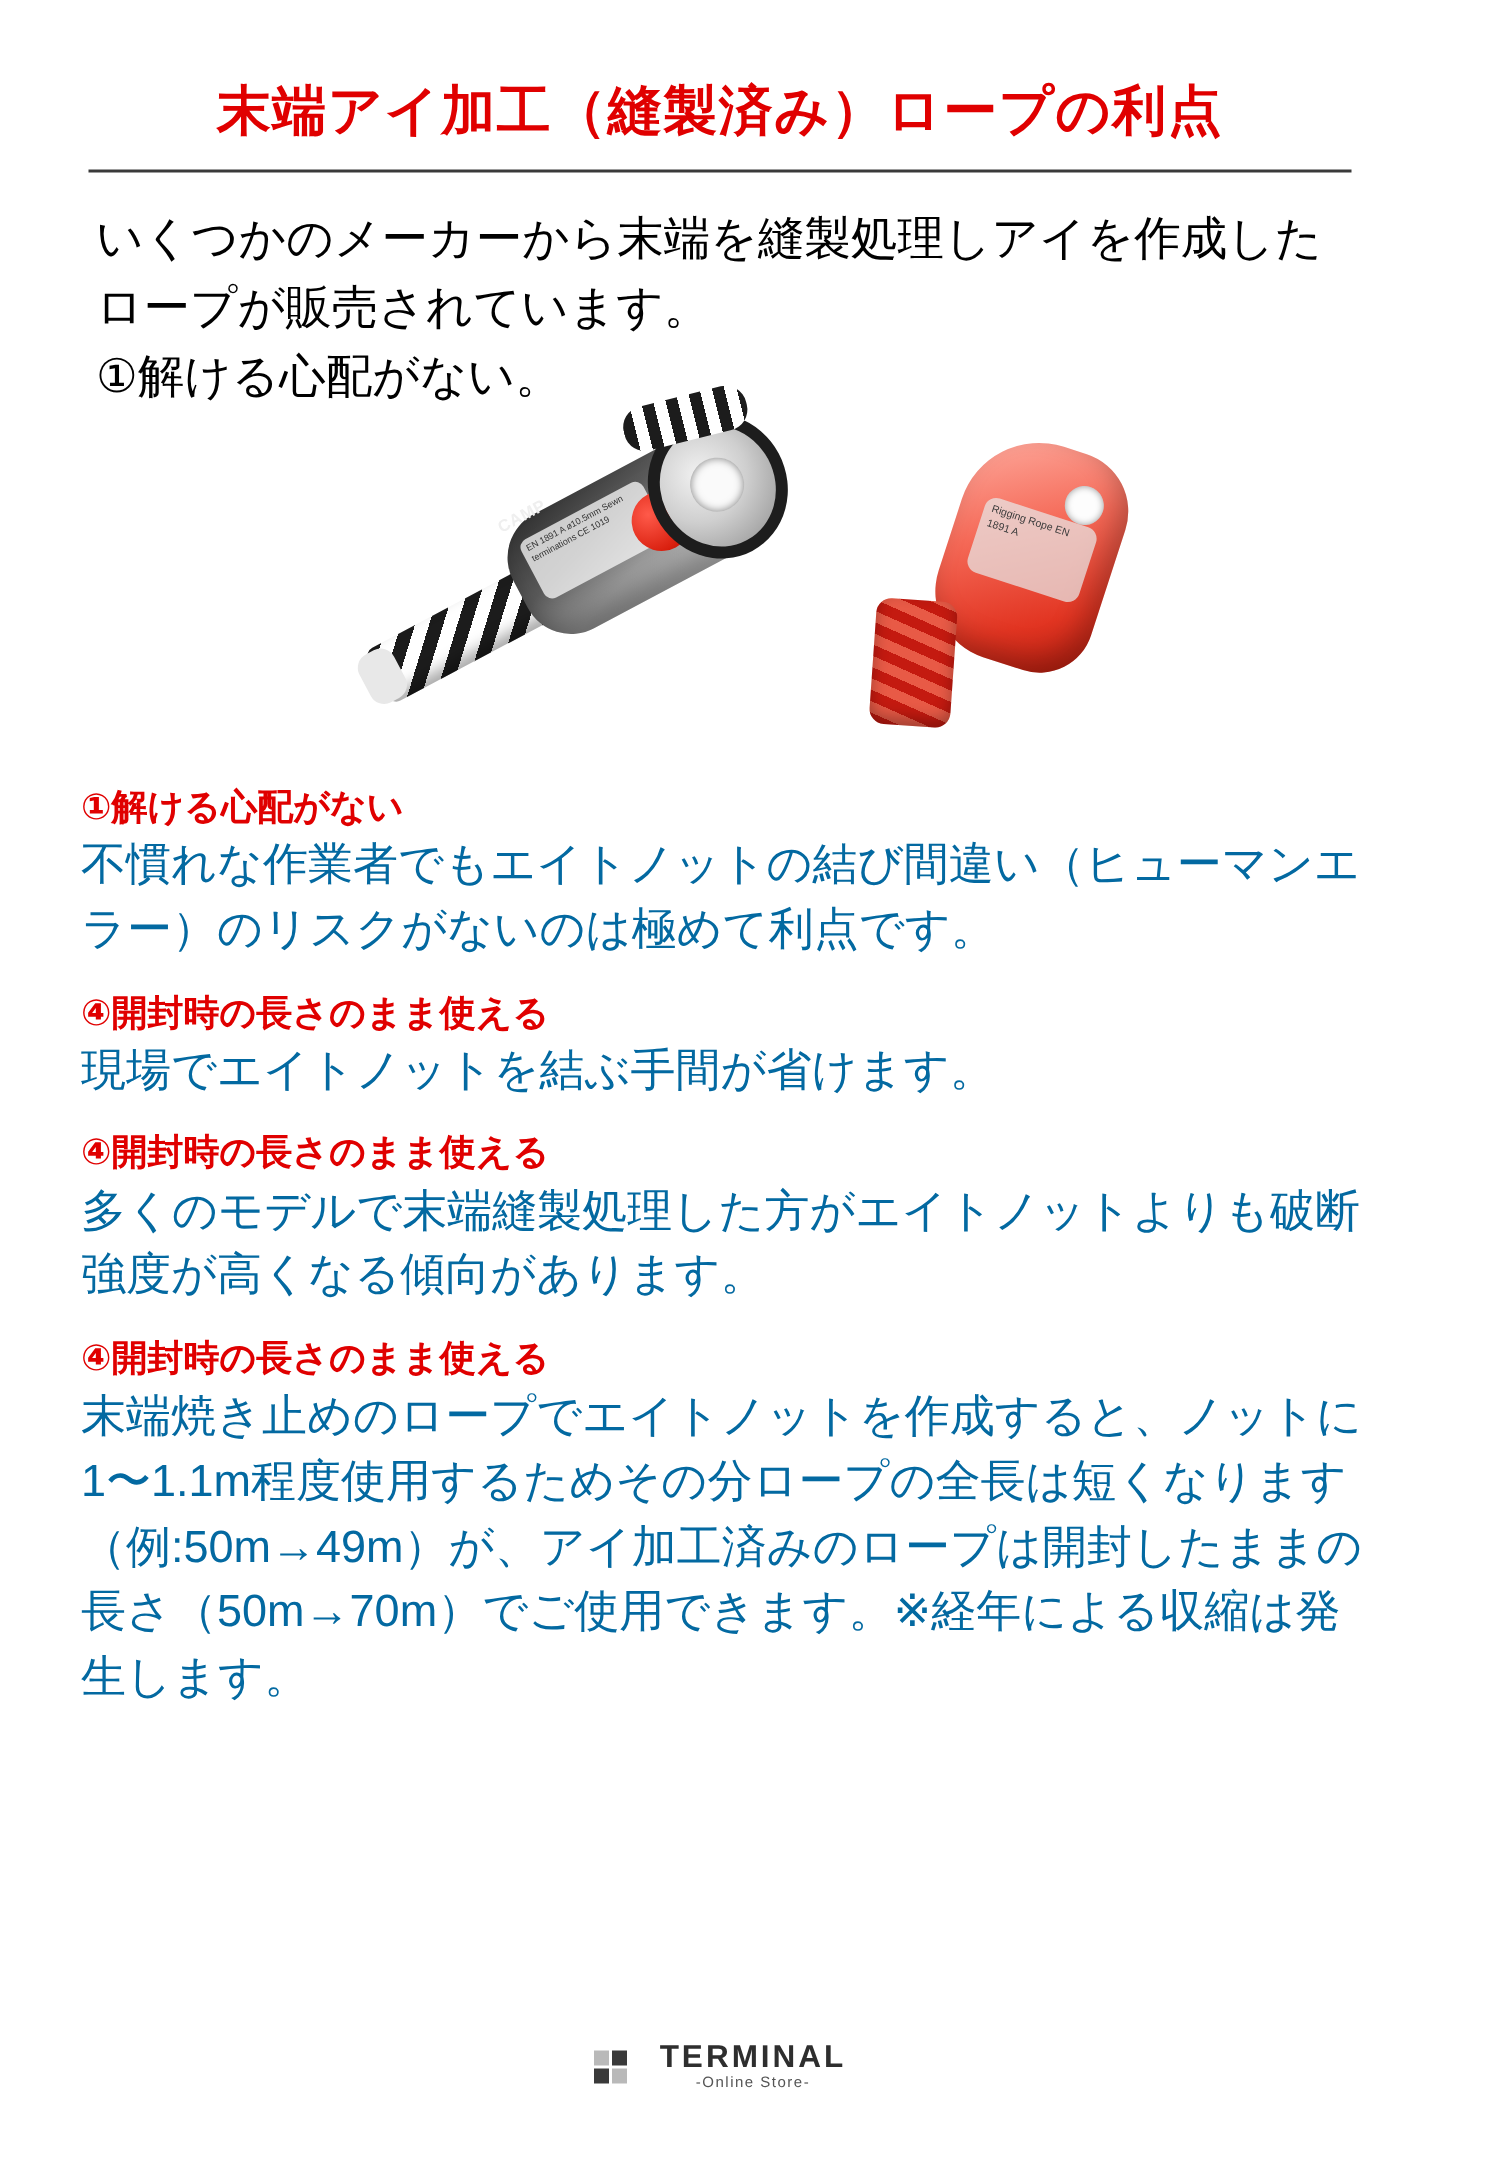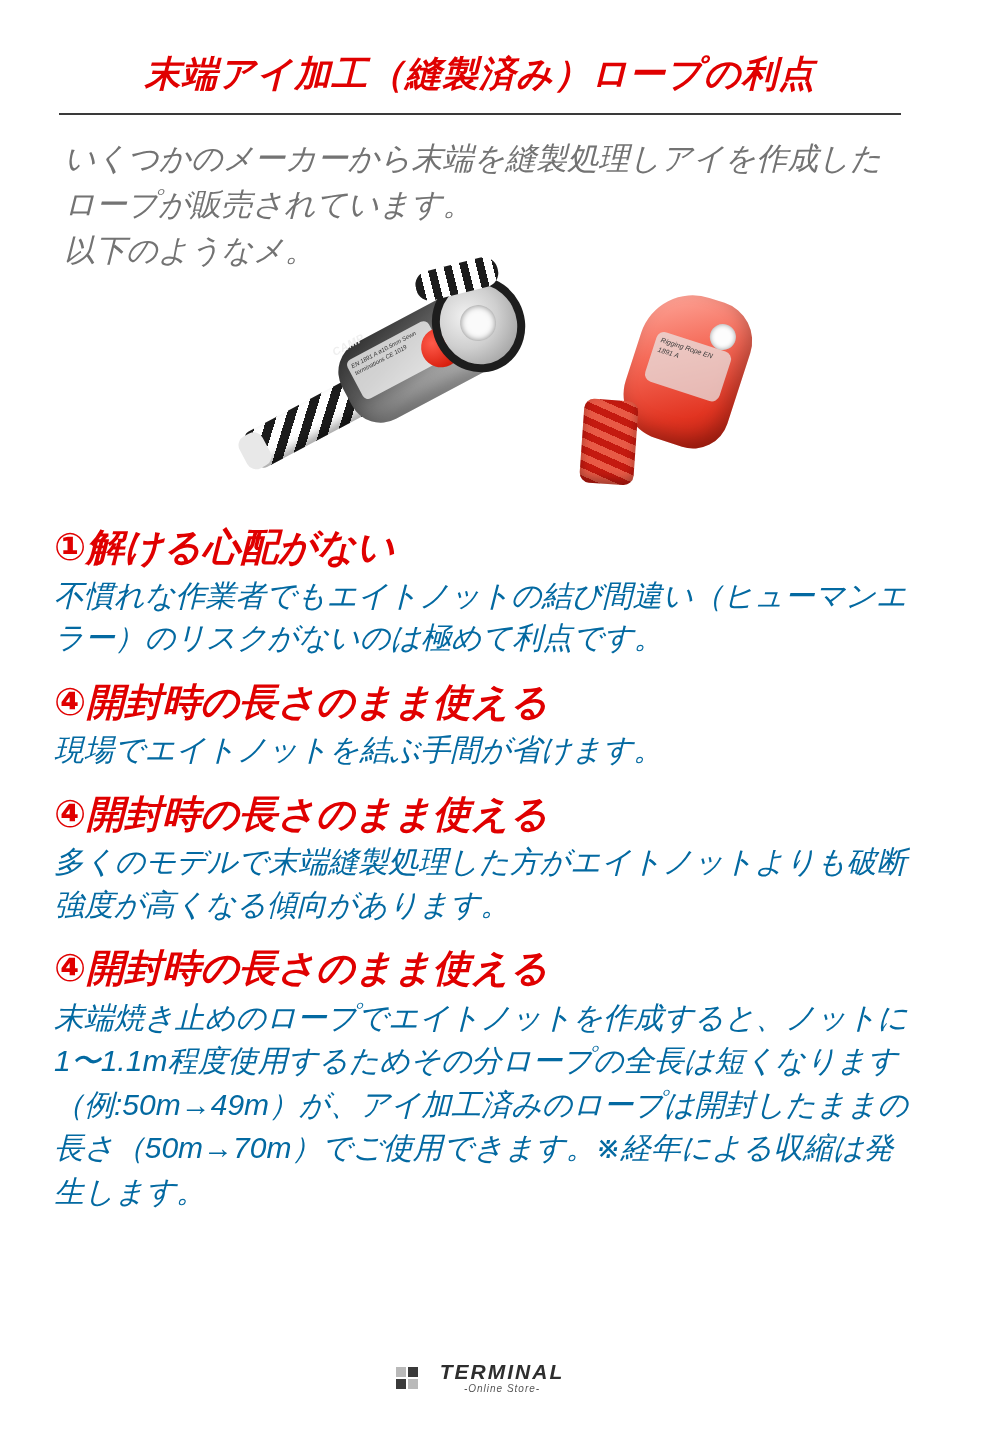"末端アイ加工（縫製済み）ロープの利点" .page { font-style: italic -> none }
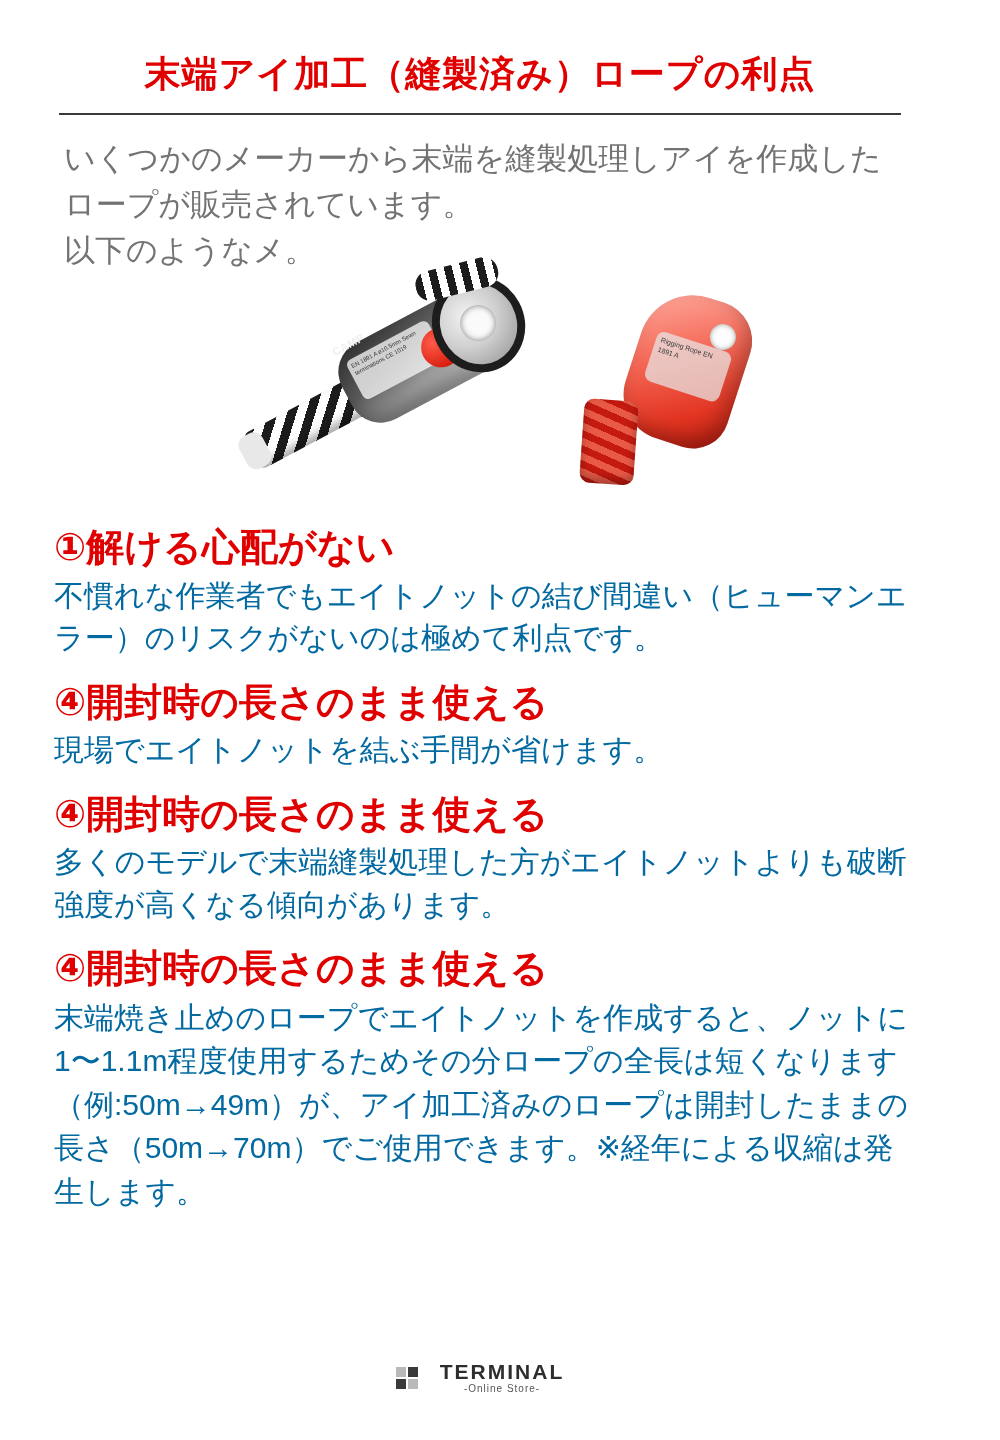"いくつかのメーカーから末端を縫製処理しアイを作成した" .intro { color: #737373 -> #000000 }
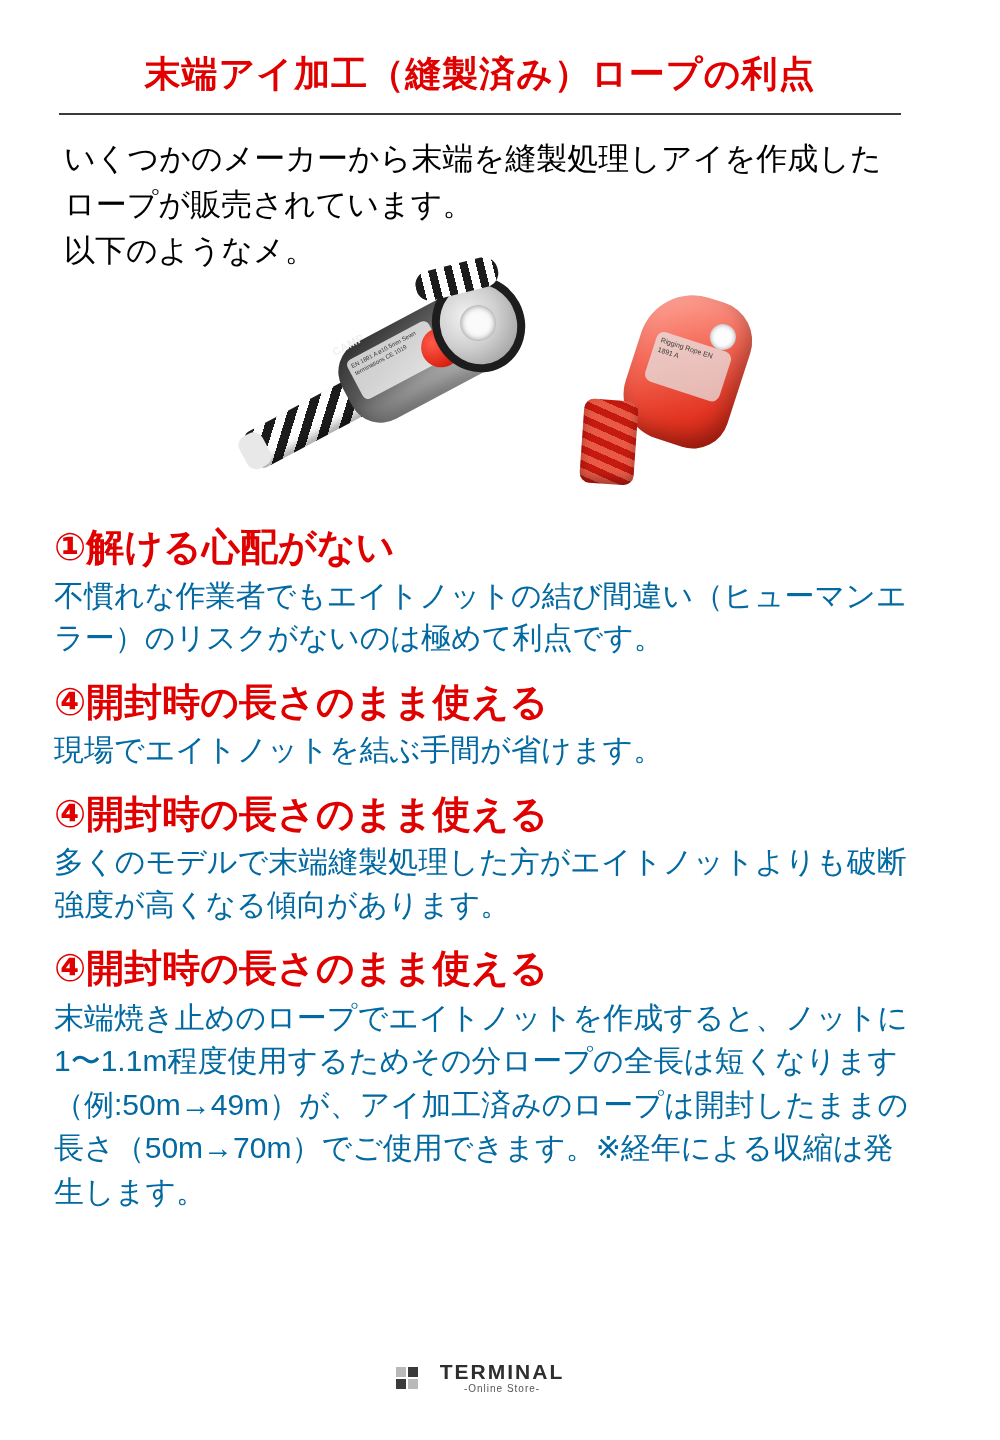"以下のようなメ。" p { text: 以下のようなメ -> ①解ける心配がない }
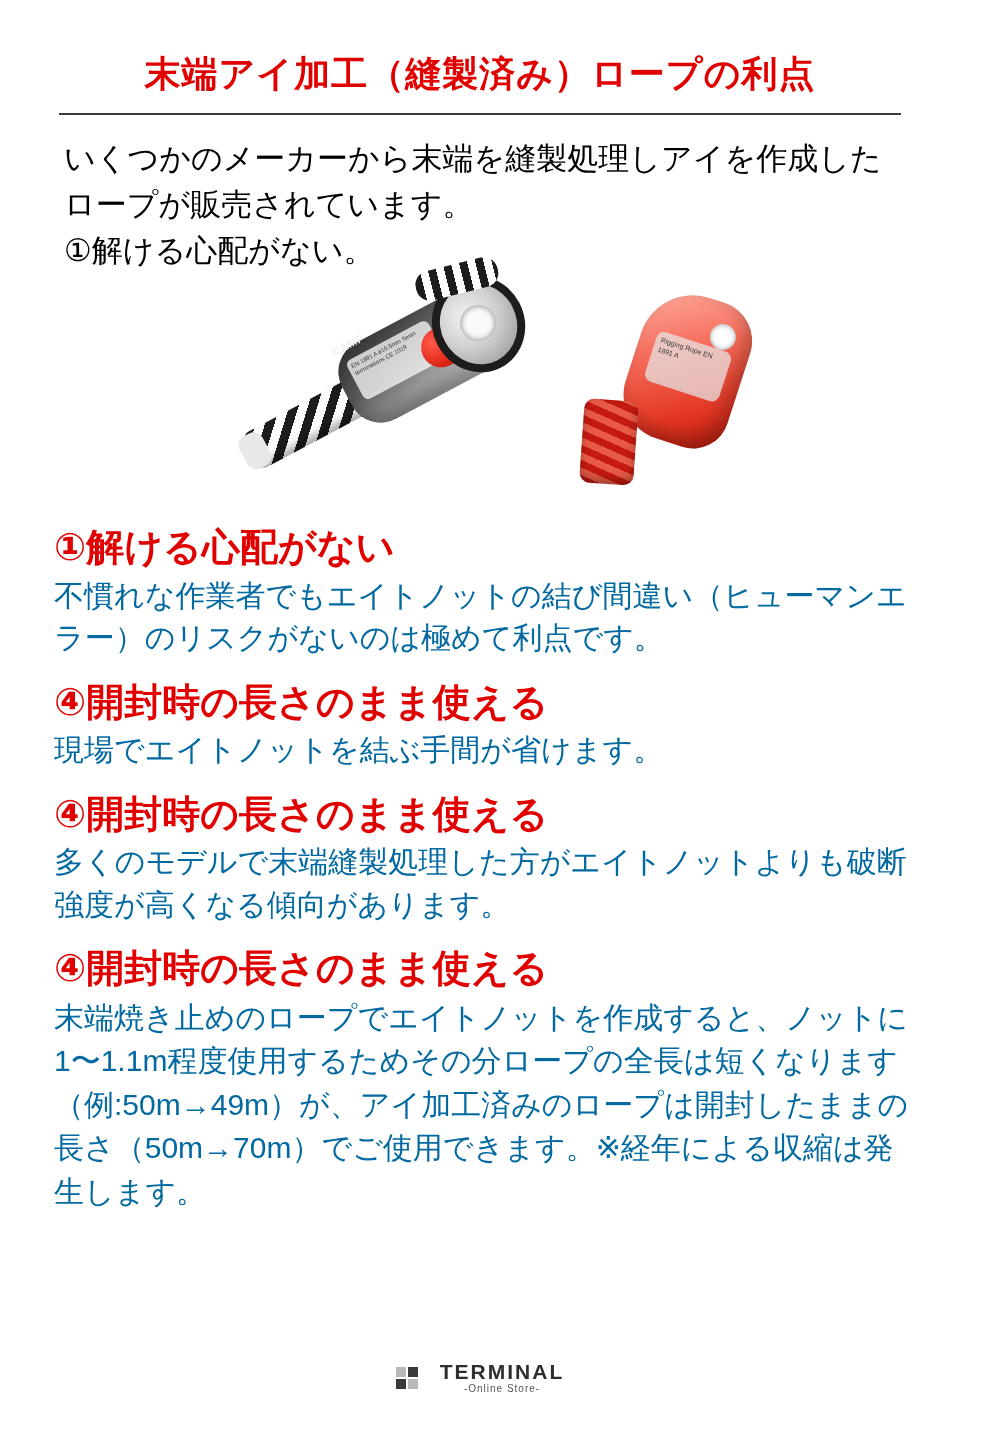"①解ける心配がない" .section h2 { font-size: 38px -> 24px }
